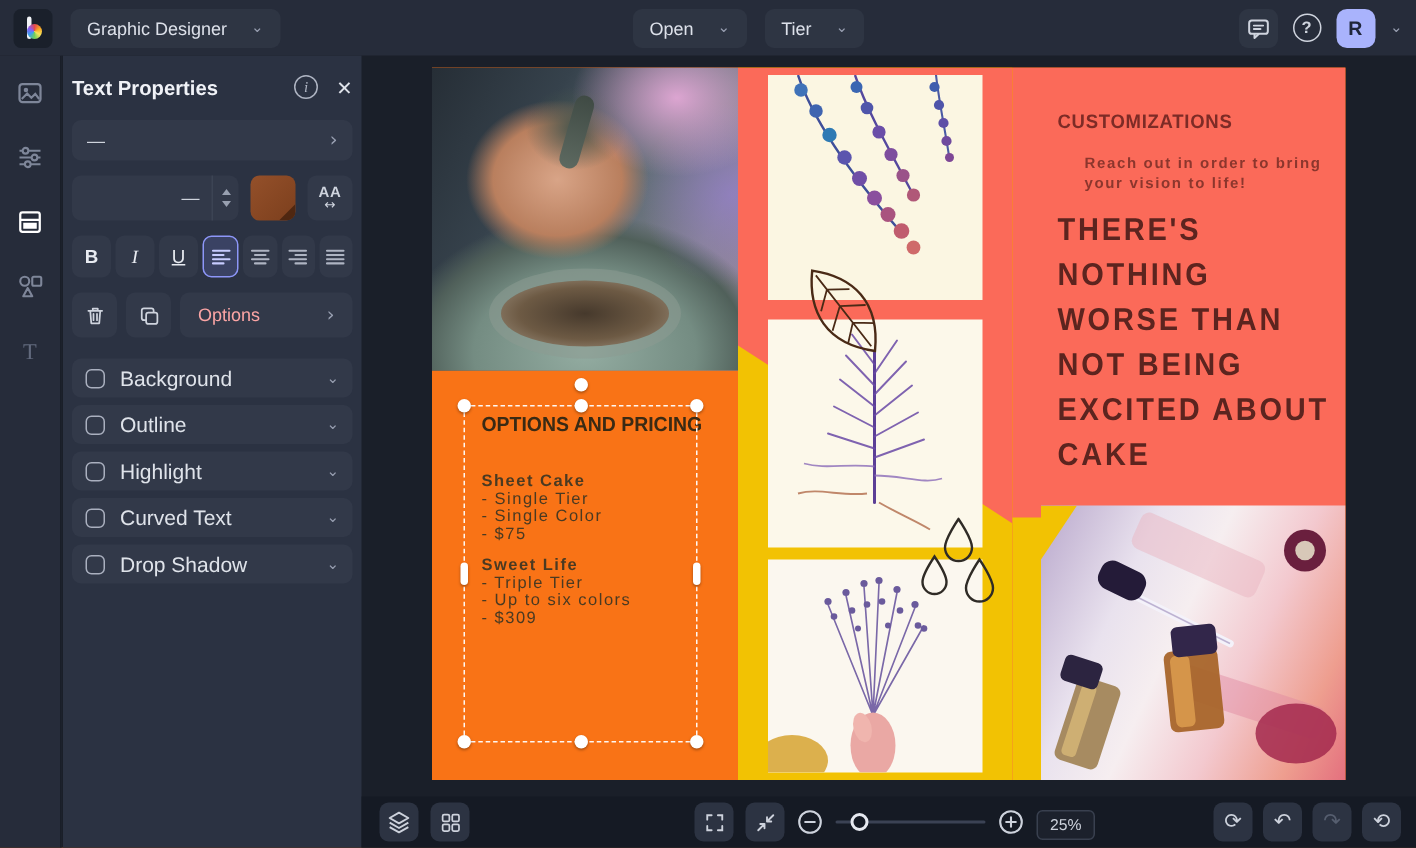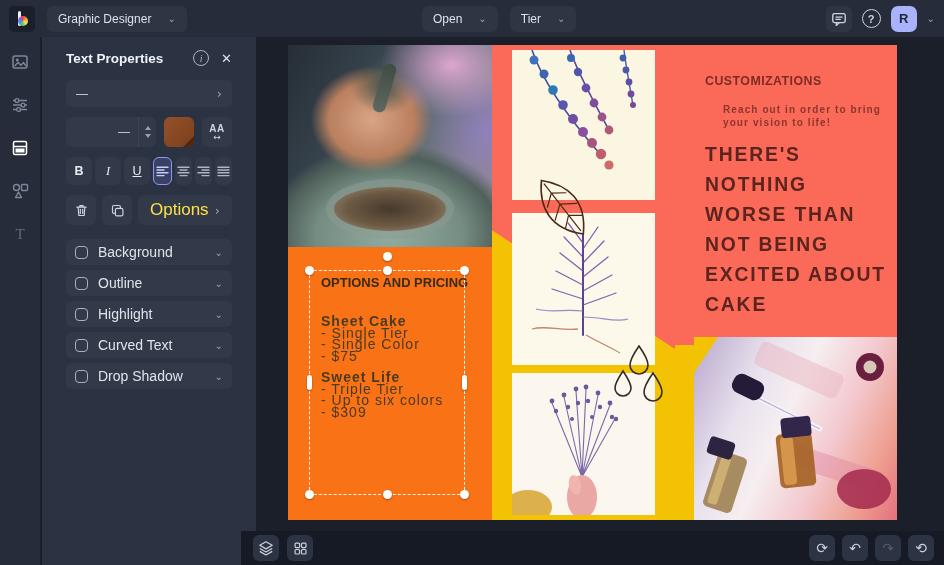"Text Properties" .panel { padding: 13px 24px -> 13px 6px; width: 214px -> 199px }
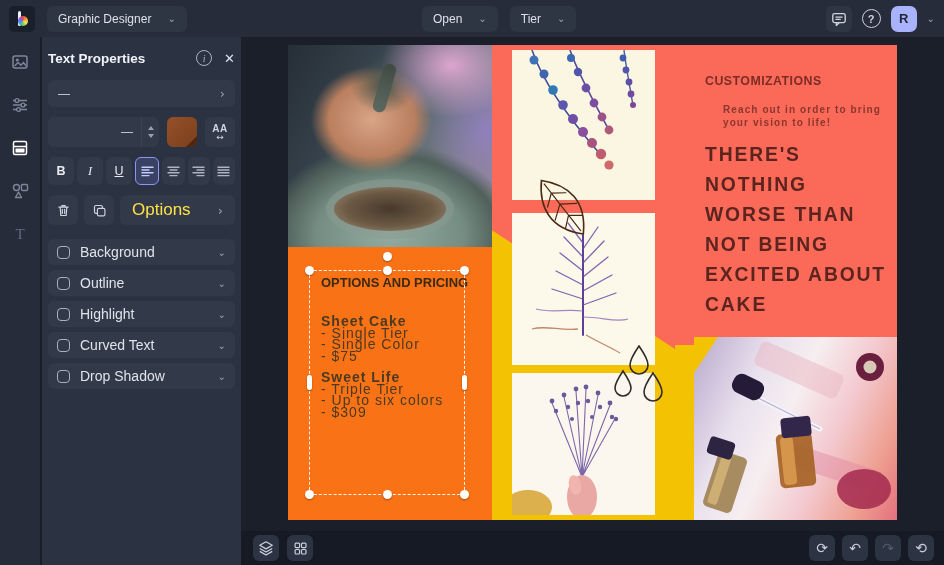"Options" .options-btn .lbl { color: #fde047 -> #fca5a5; font-size: 17px -> 12px }
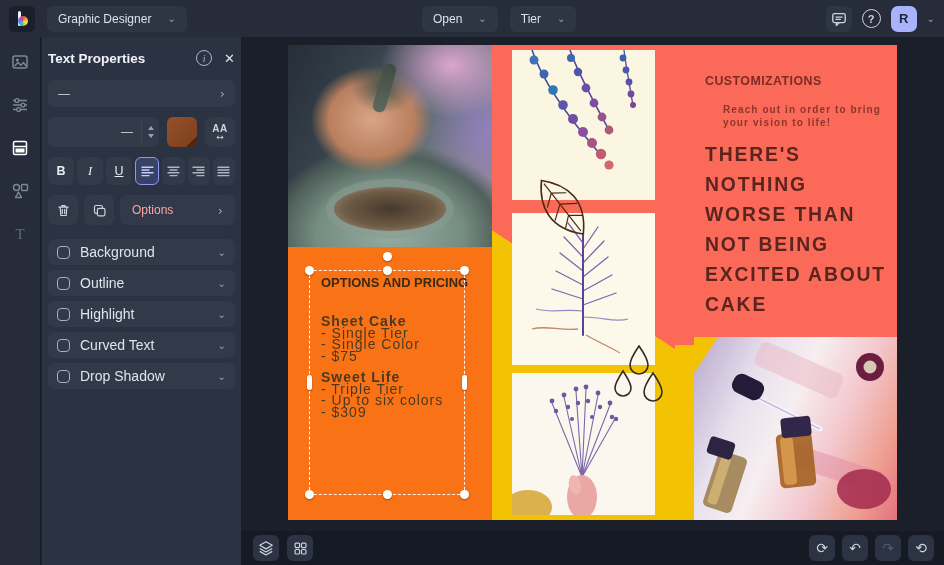"Sheet Cake" .pr-group { font-size: 14px -> 11px }
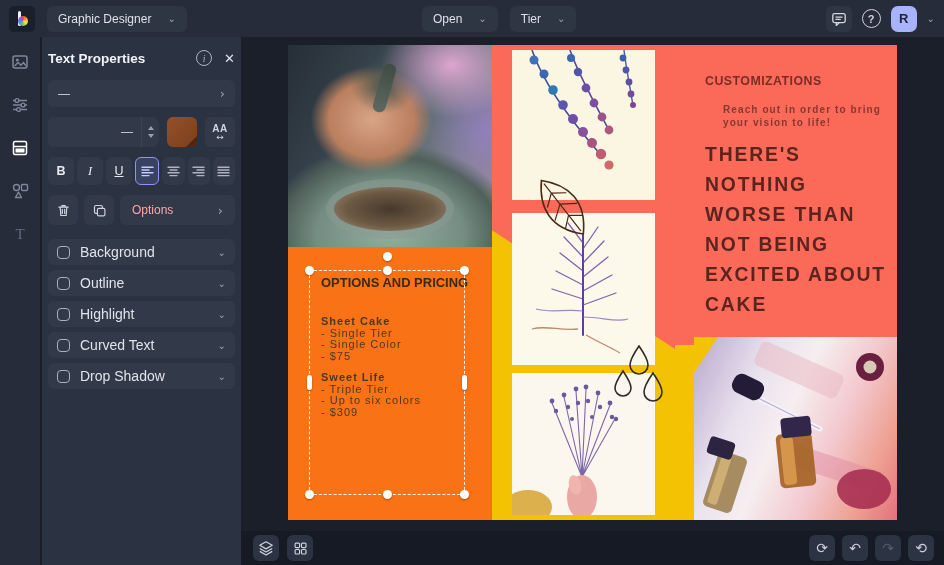"25%" div.bb-center { html: none -> <div> <div> <svg> <path></path> </svg> </div> <div> <svg> <path></path> </svg> </div> <svg> <circle></circle> <path></path> </svg> <div> <span></span> </div> <svg> <circle></circle> <path></path> </svg> <div>25%</div> </div> }
